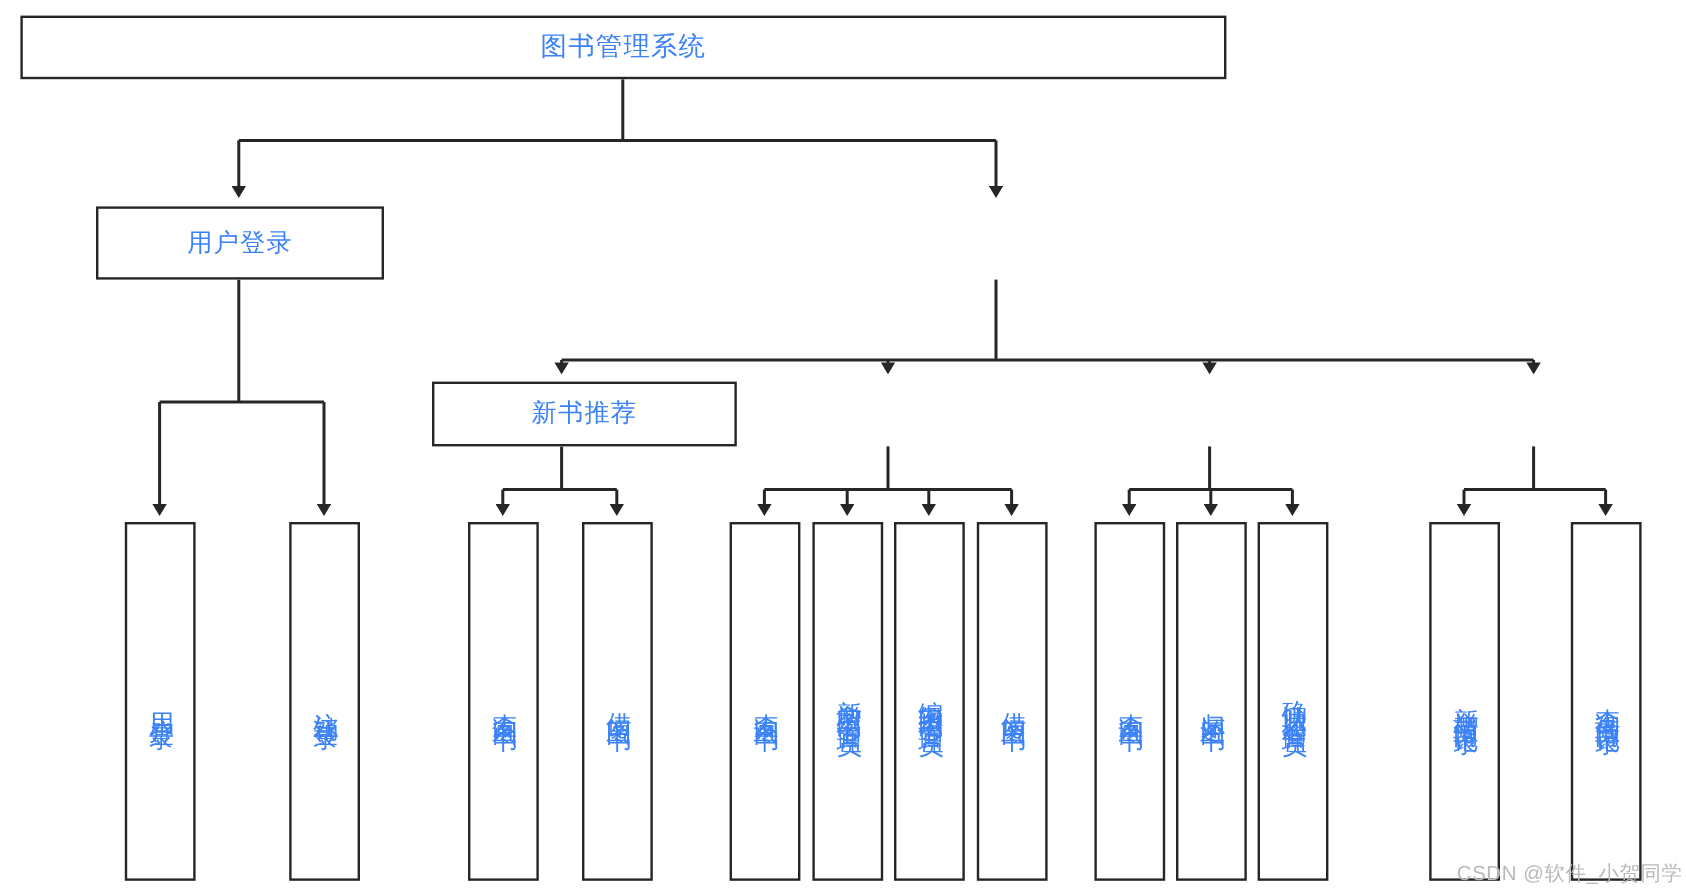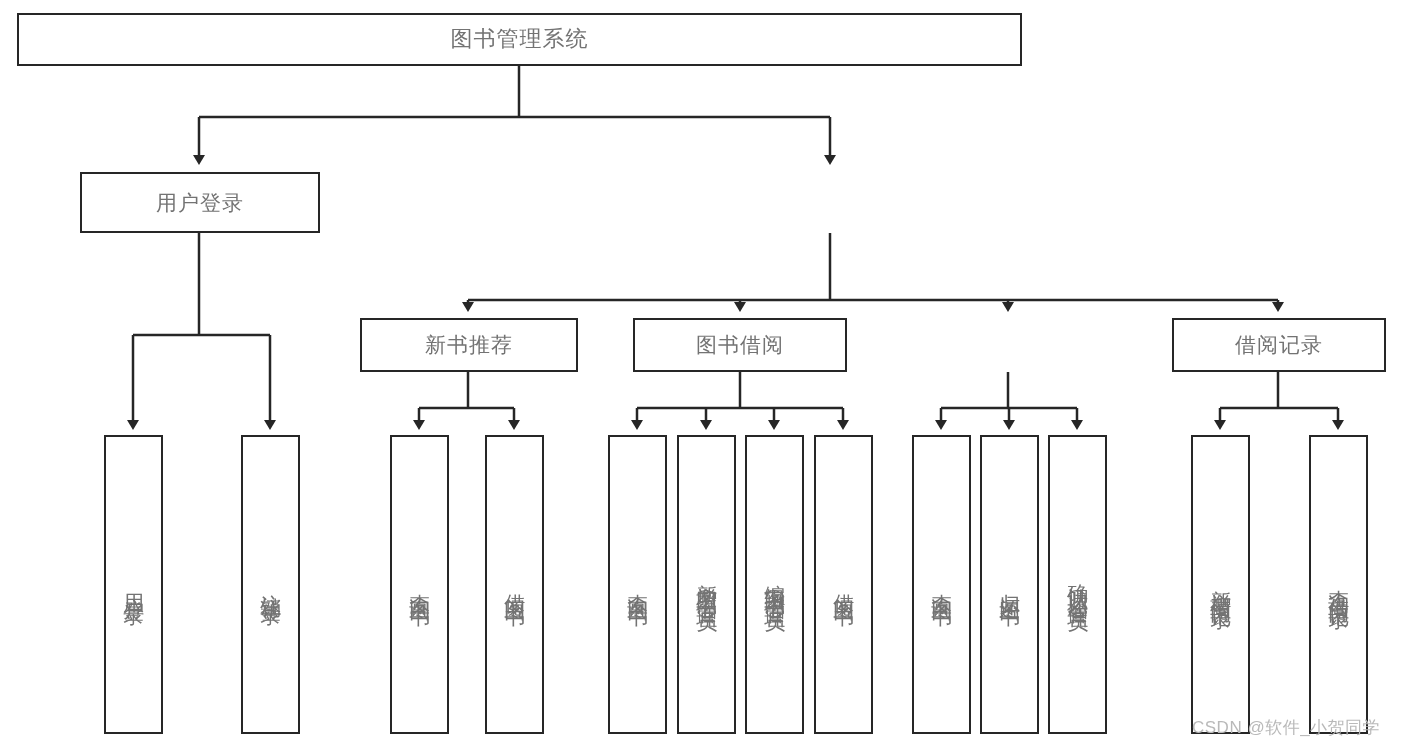"图书管理系统" .node { color: #737373 -> #3b82f6 }
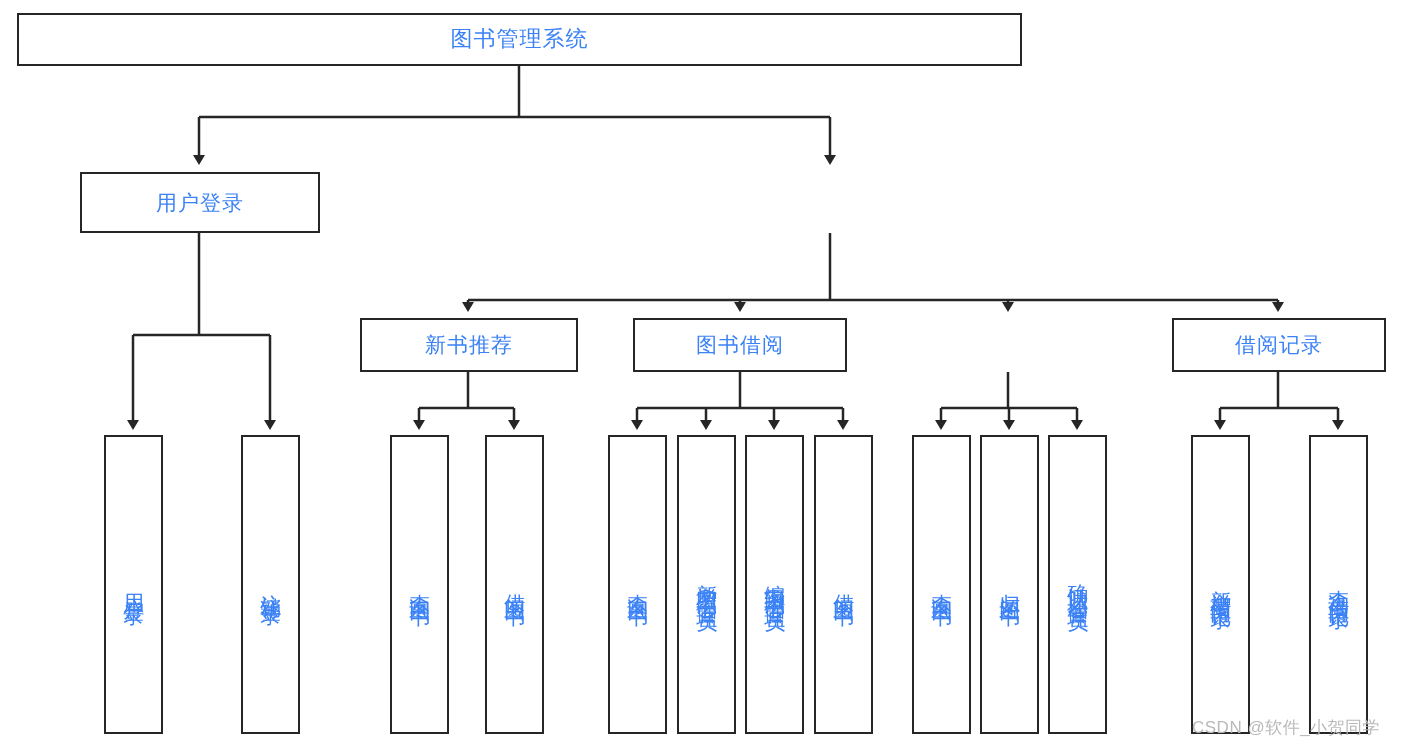"新书推荐" div.node { width: 218px -> 254px }
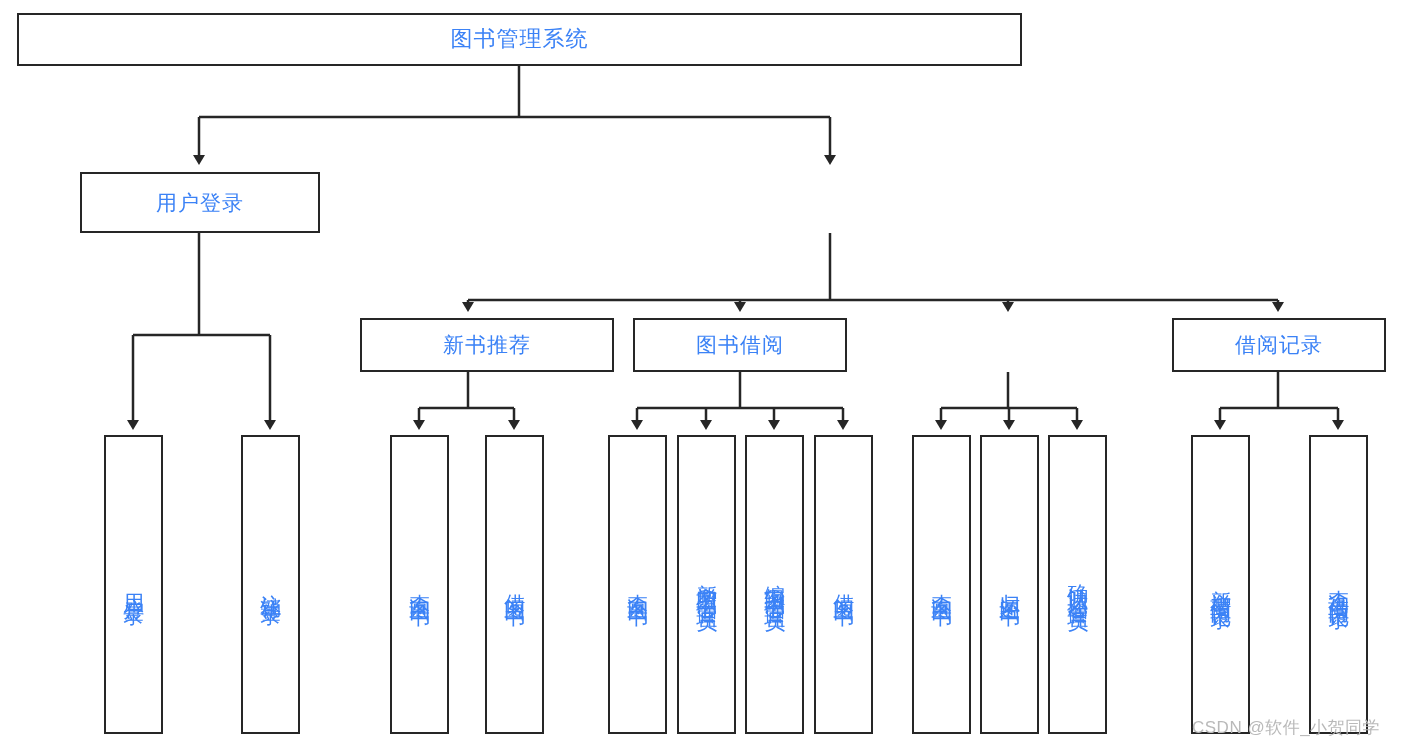"图书借阅" div.node { html: <div> <span>图书借阅</span> </div> -> none }
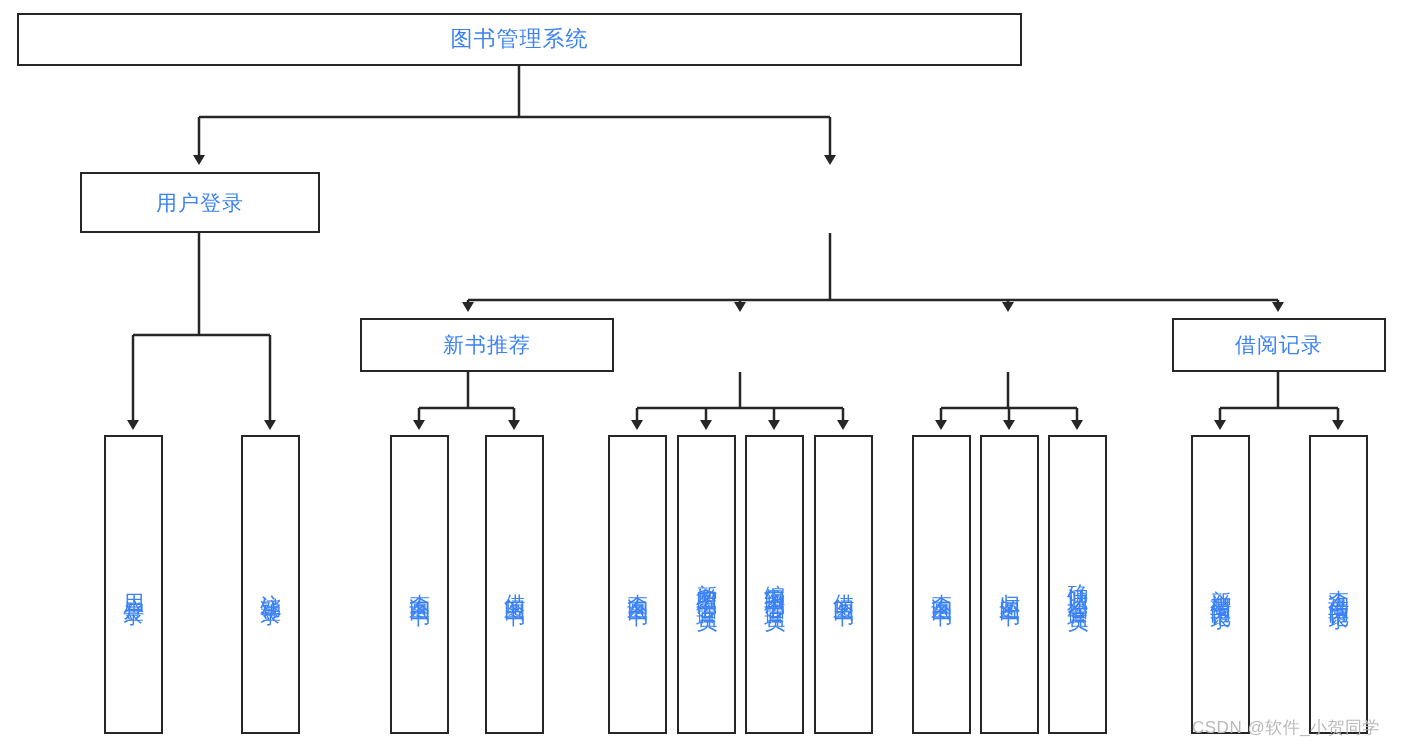"借阅记录" div.node { html: <div> <span>借阅记录</span> </div> -> none }
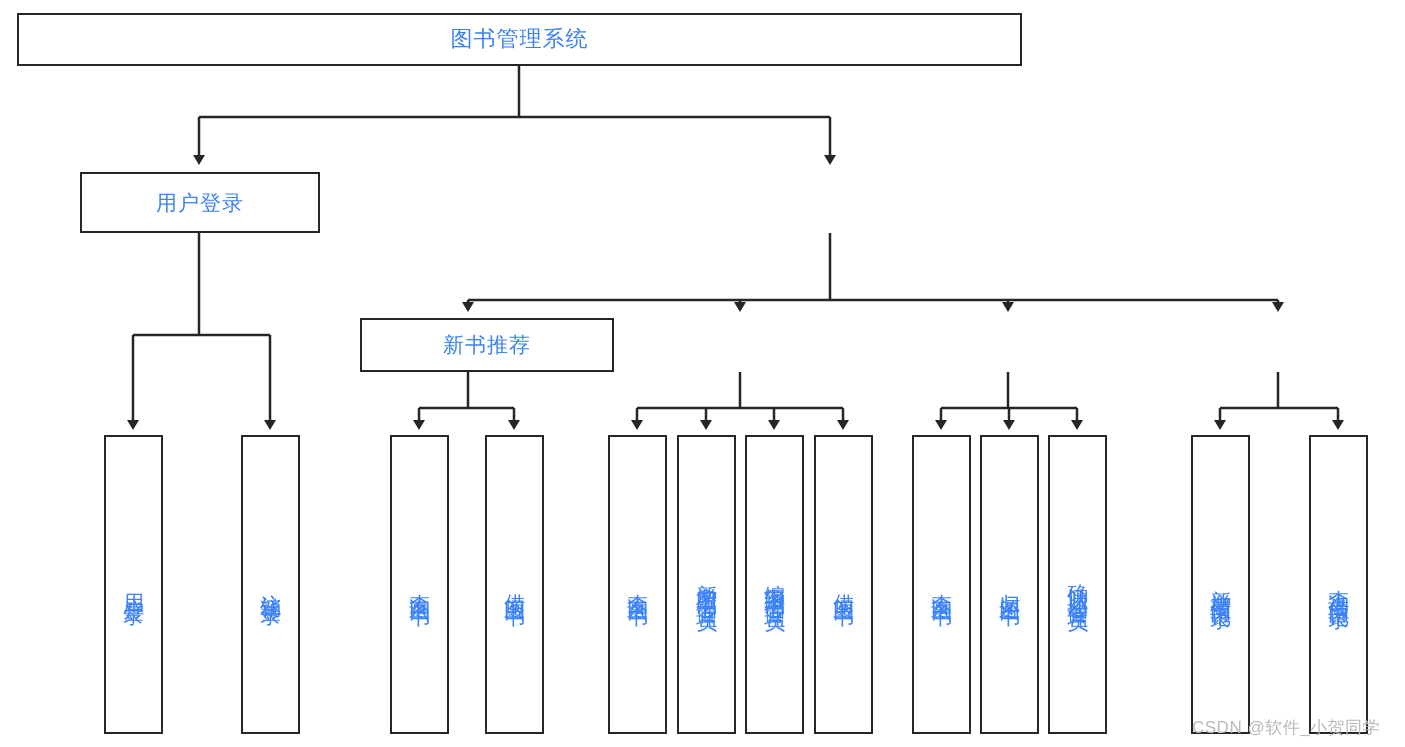"CSDN @软件_小贺同学" .watermark { margin-left: none -> 22px }
